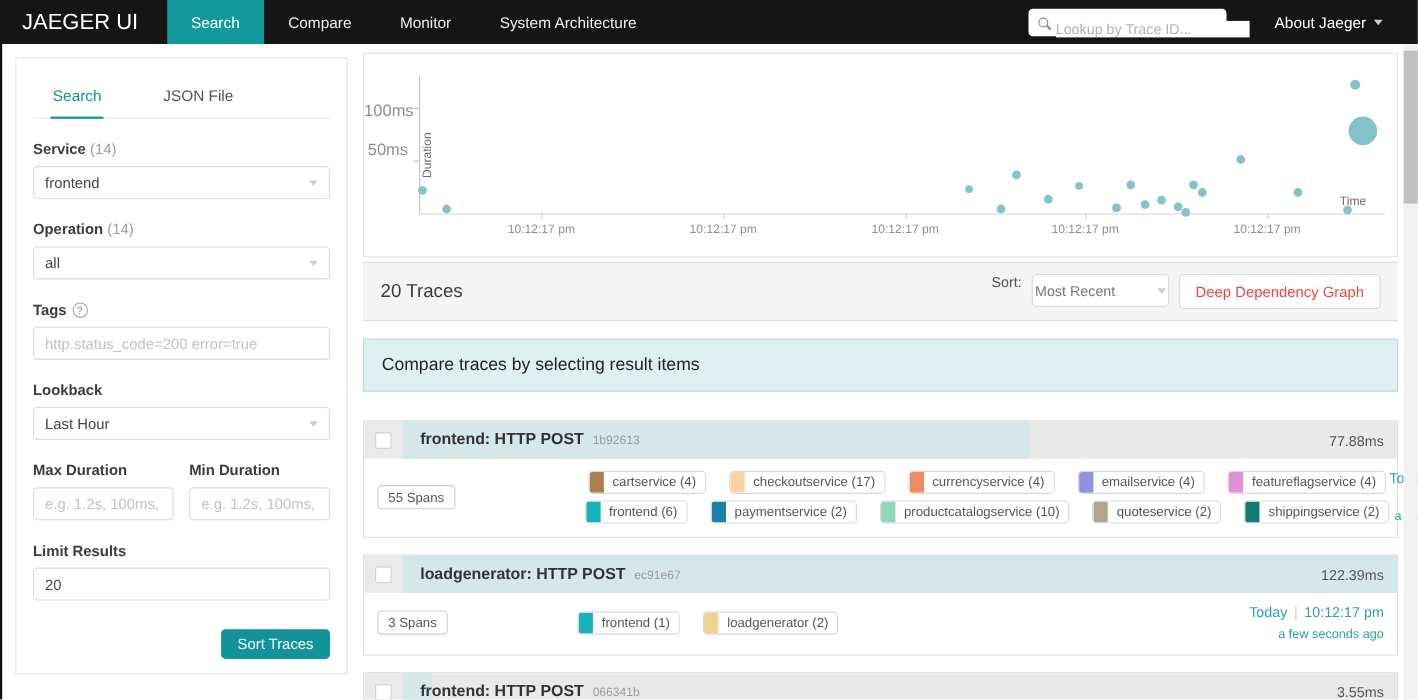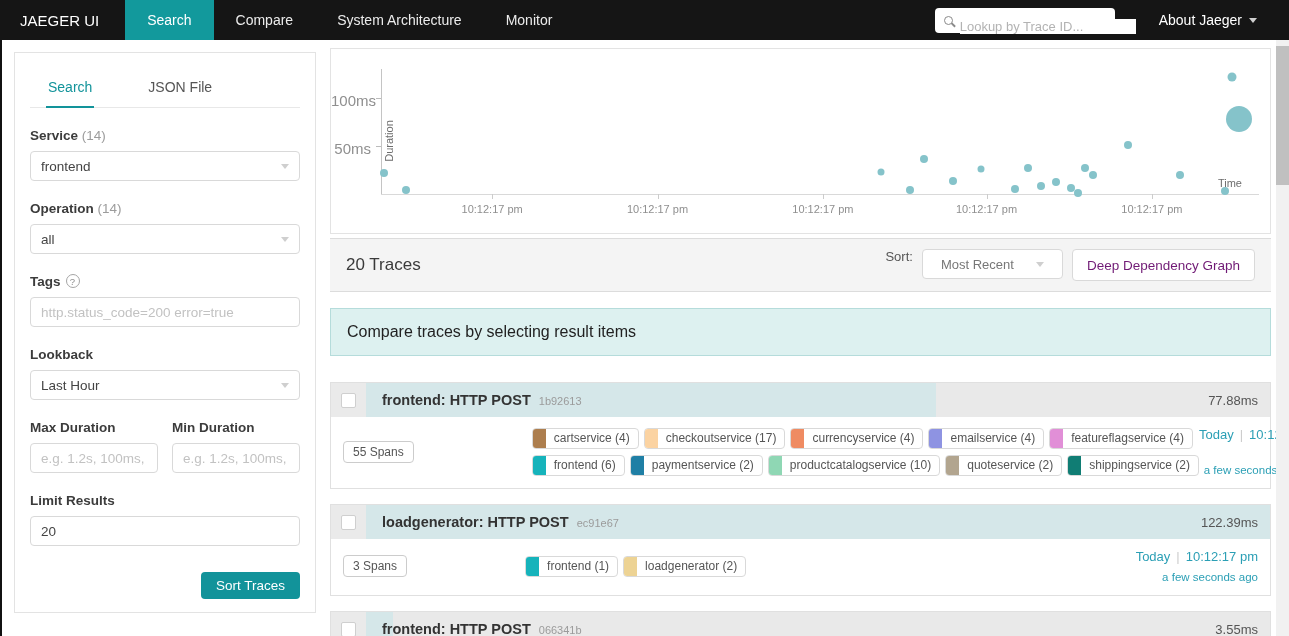"JAEGER UI" .brand { font-size: 15px -> 20px }
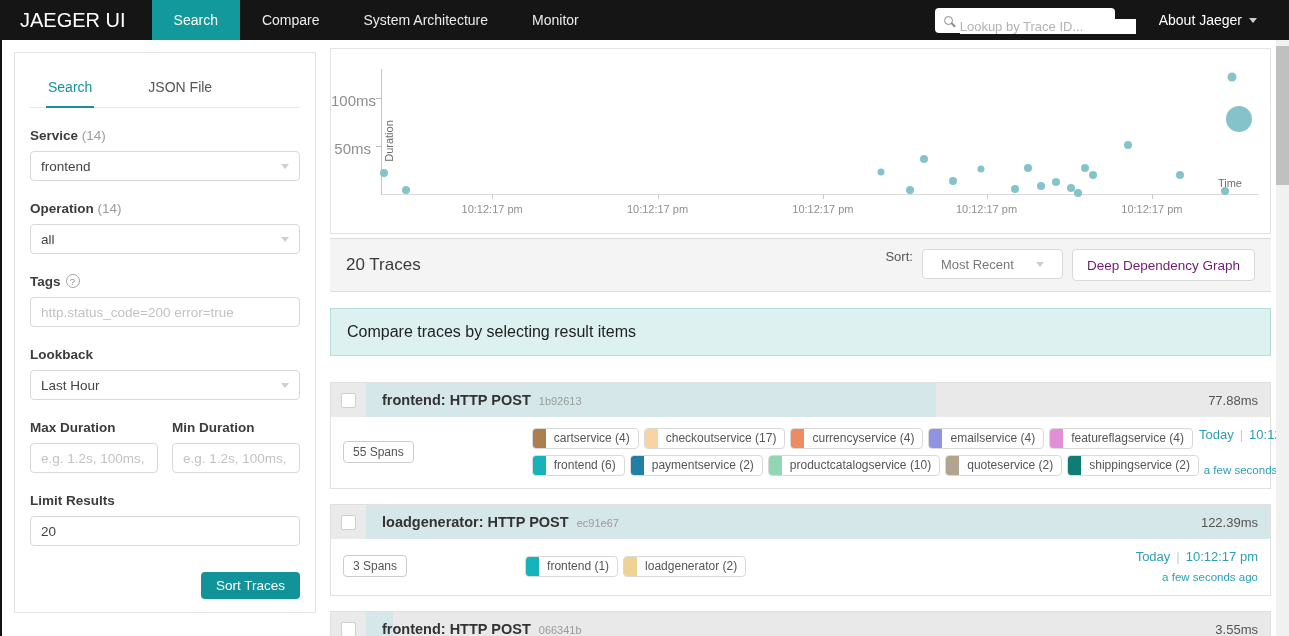"System Architecture" div.nav-item { order: before "Monitor" -> after "Monitor" }
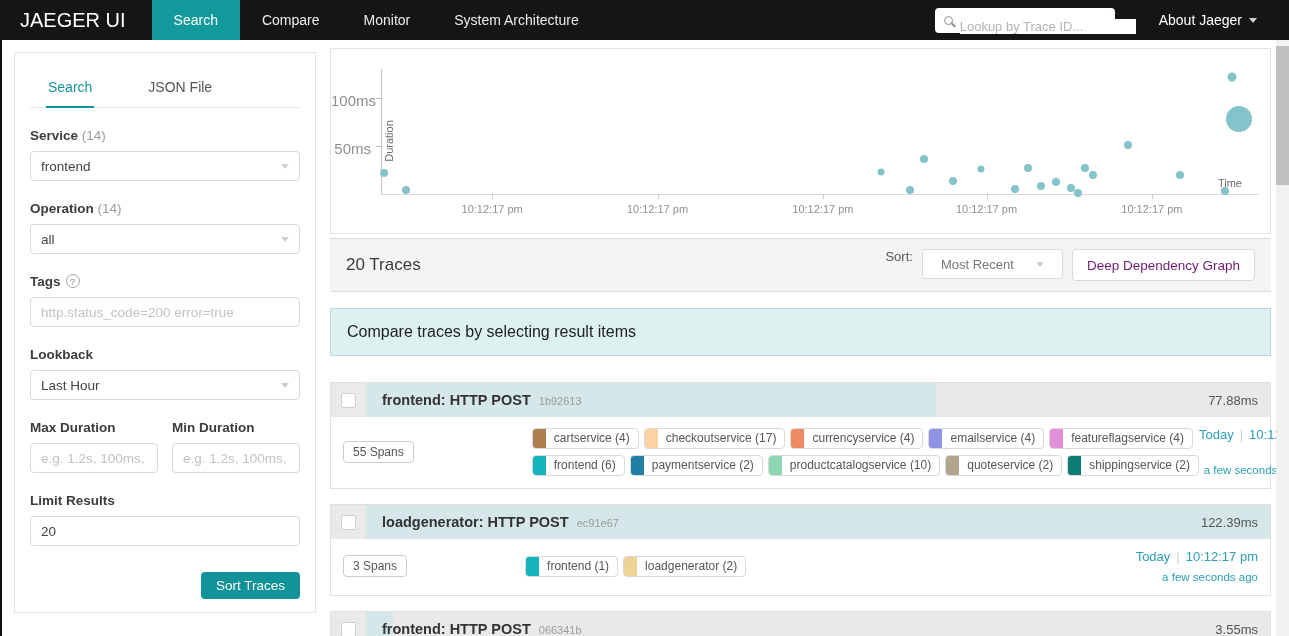"50ms" div.ylab { top: 91px -> 79px }
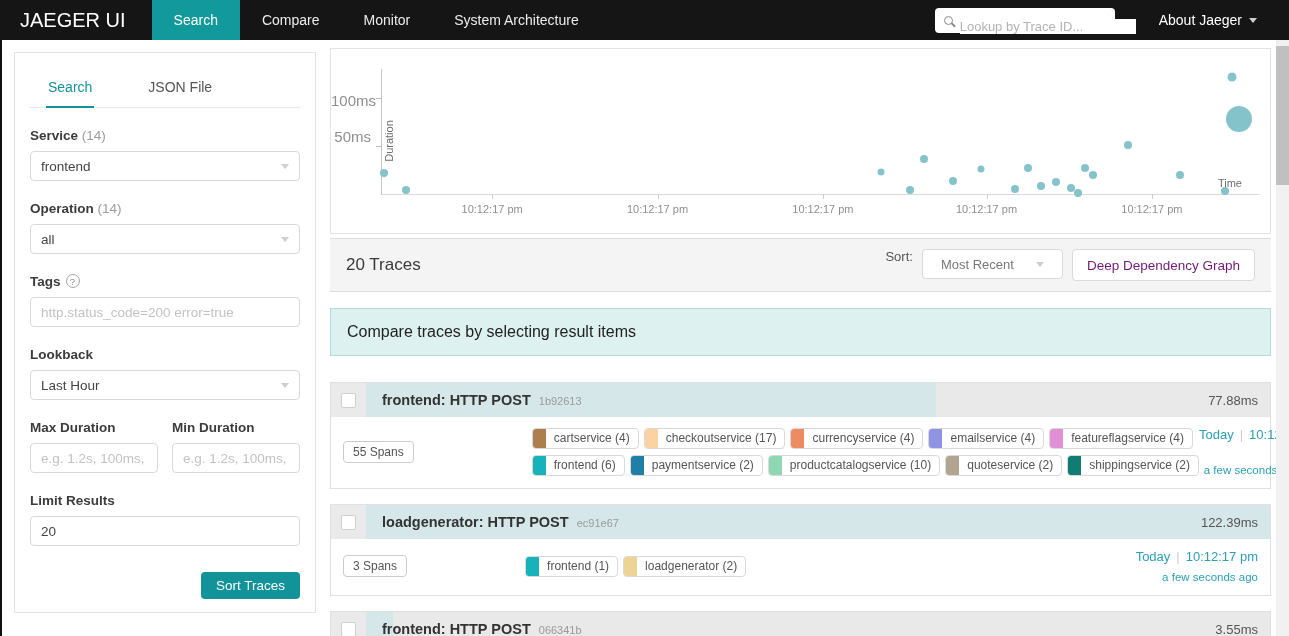"Most Recent" .sort-select { gap: 22px -> 38px; padding: 0 18px -> 0 2px }
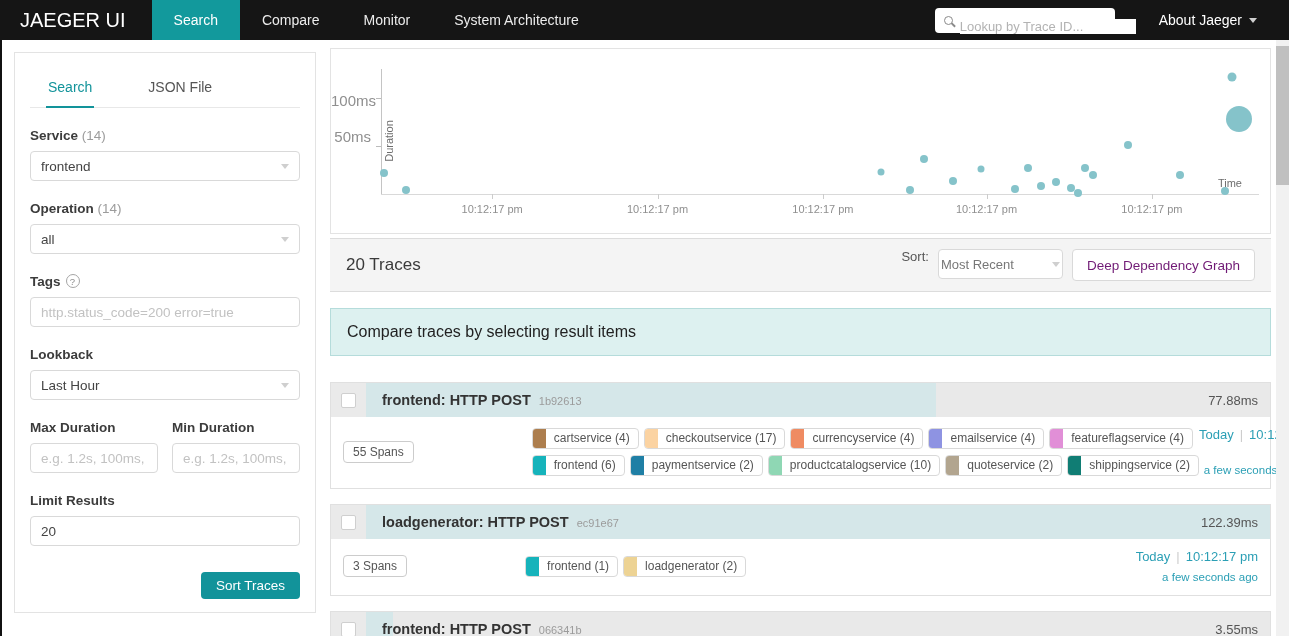"Deep Dependency Graph" .ddg-btn { color: #701a75 -> #ef4444 }
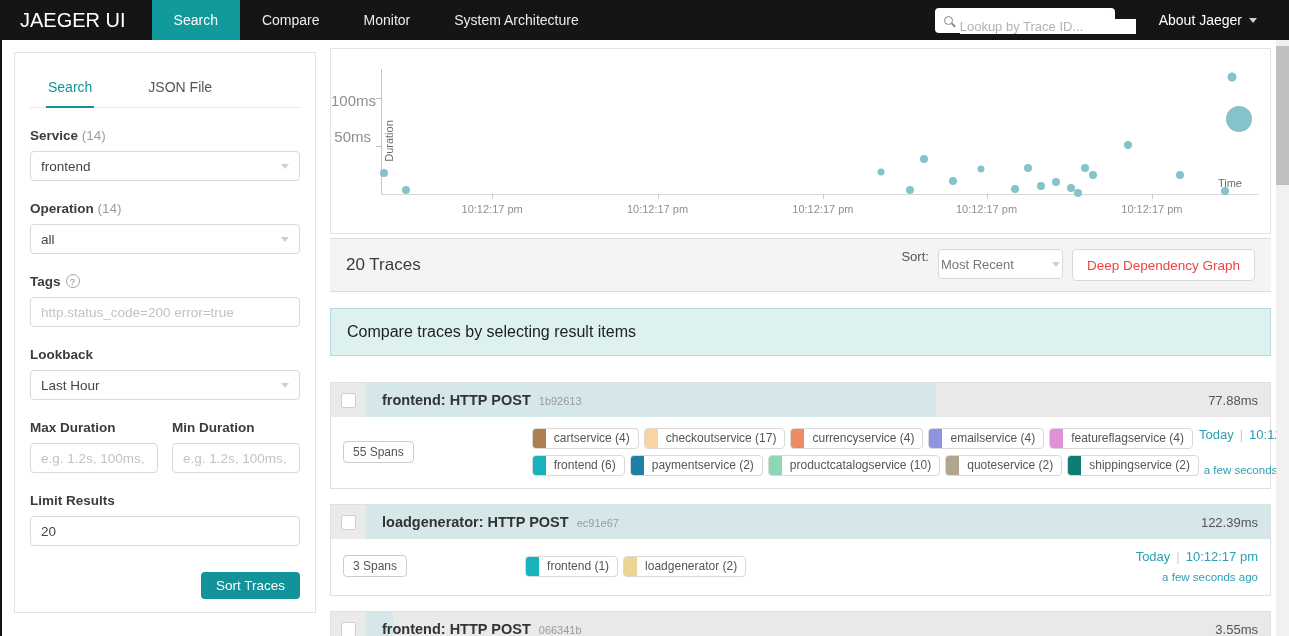"cartservice (4)" .tagrow { gap: 5px -> 21px; justify-content: none -> center }
